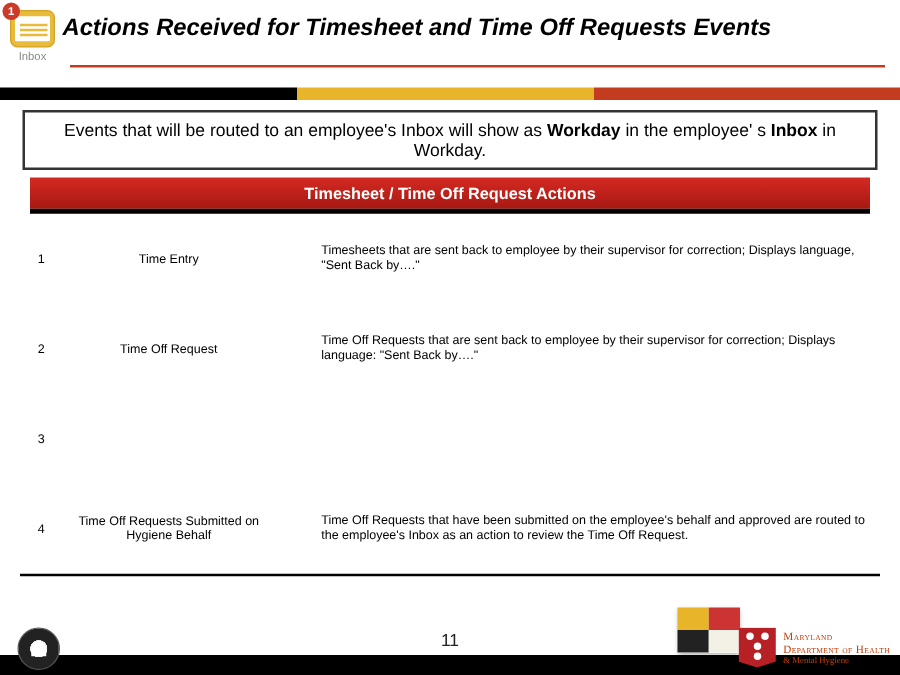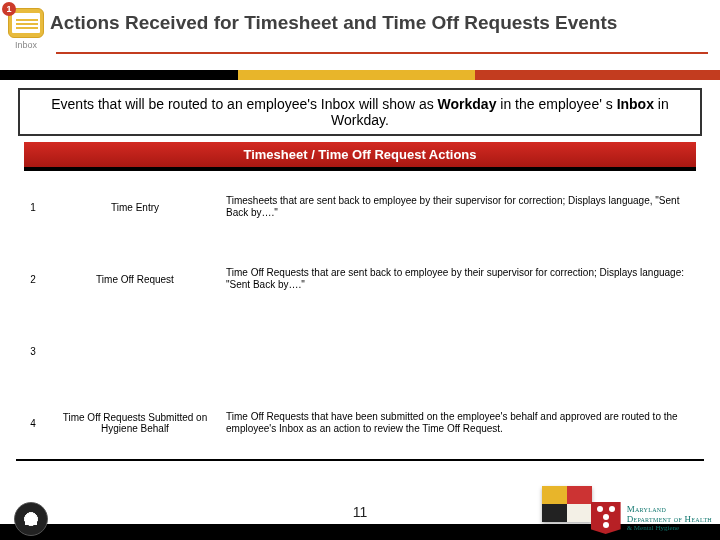"Actions Received for Timesheet and" .title { color: #404040 -> #000000; font-style: none -> italic }
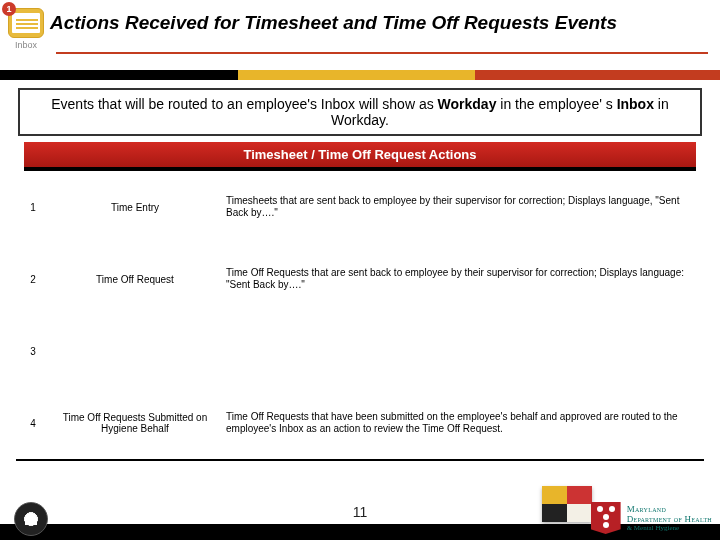"Timesheets that are sent back" .row .desc { margin-left: none -> 31px }
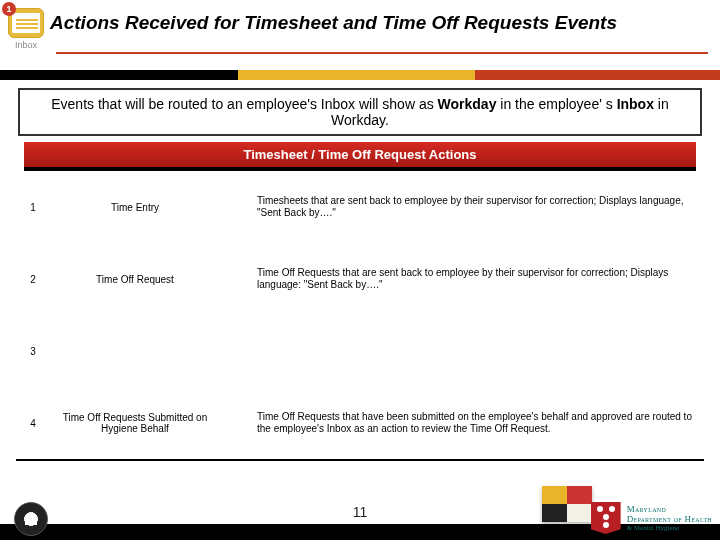"Department of Health" .dept-logo { color: #0f766e -> #c2410c }
